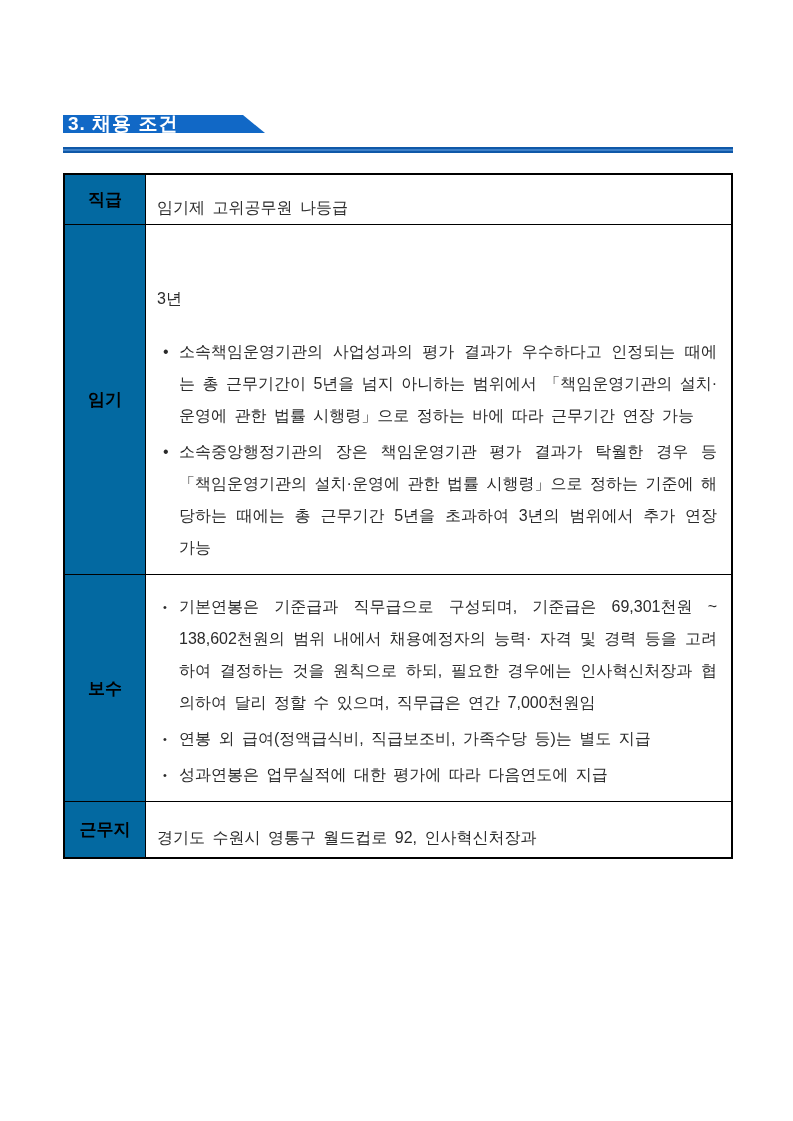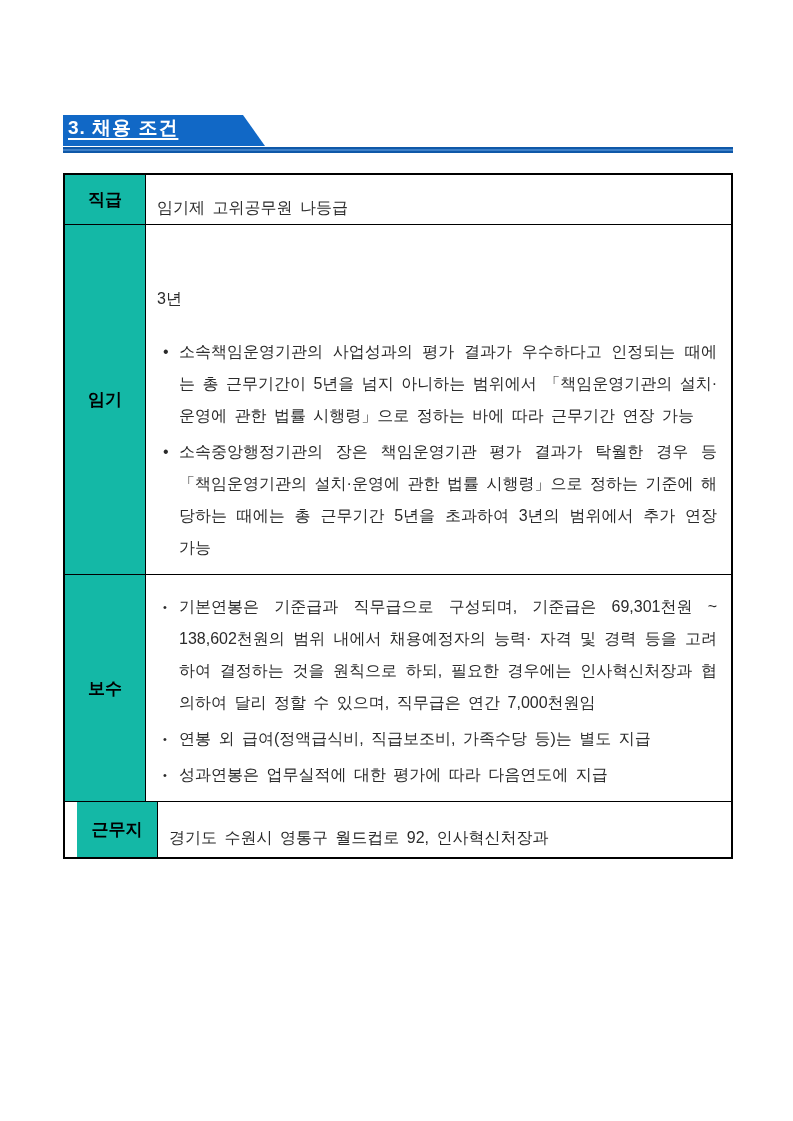"3. 채용 조건" .banner { align-items: none -> center; height: 31px -> 18px }
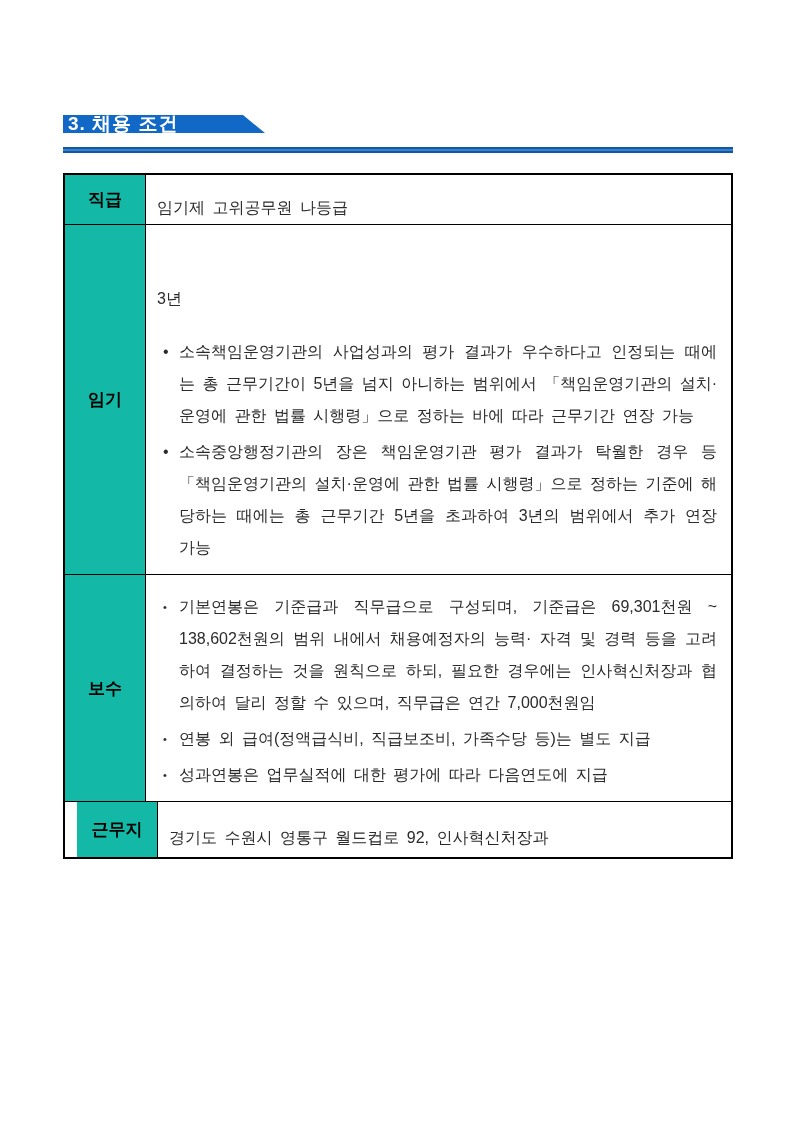"직급" .label-cell { background: #14b8a6 -> #0369a1 }
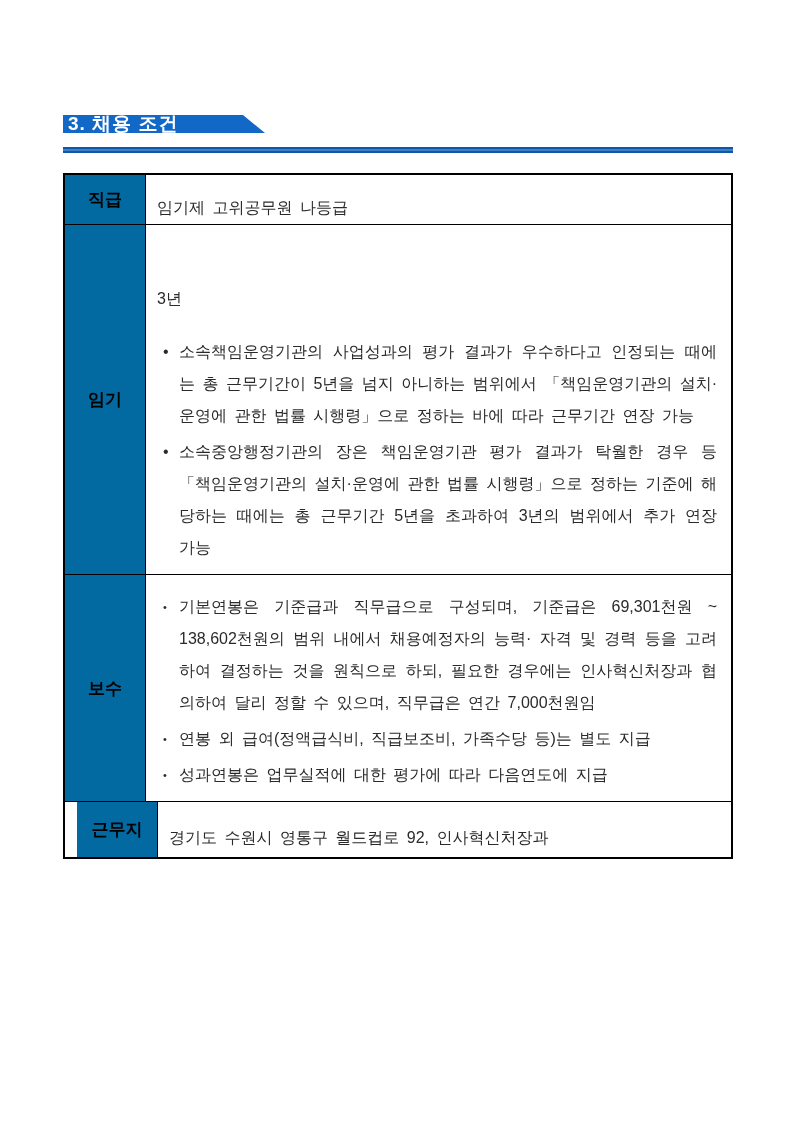"근무지" .trow:last-child { padding-left: 12px -> none }
